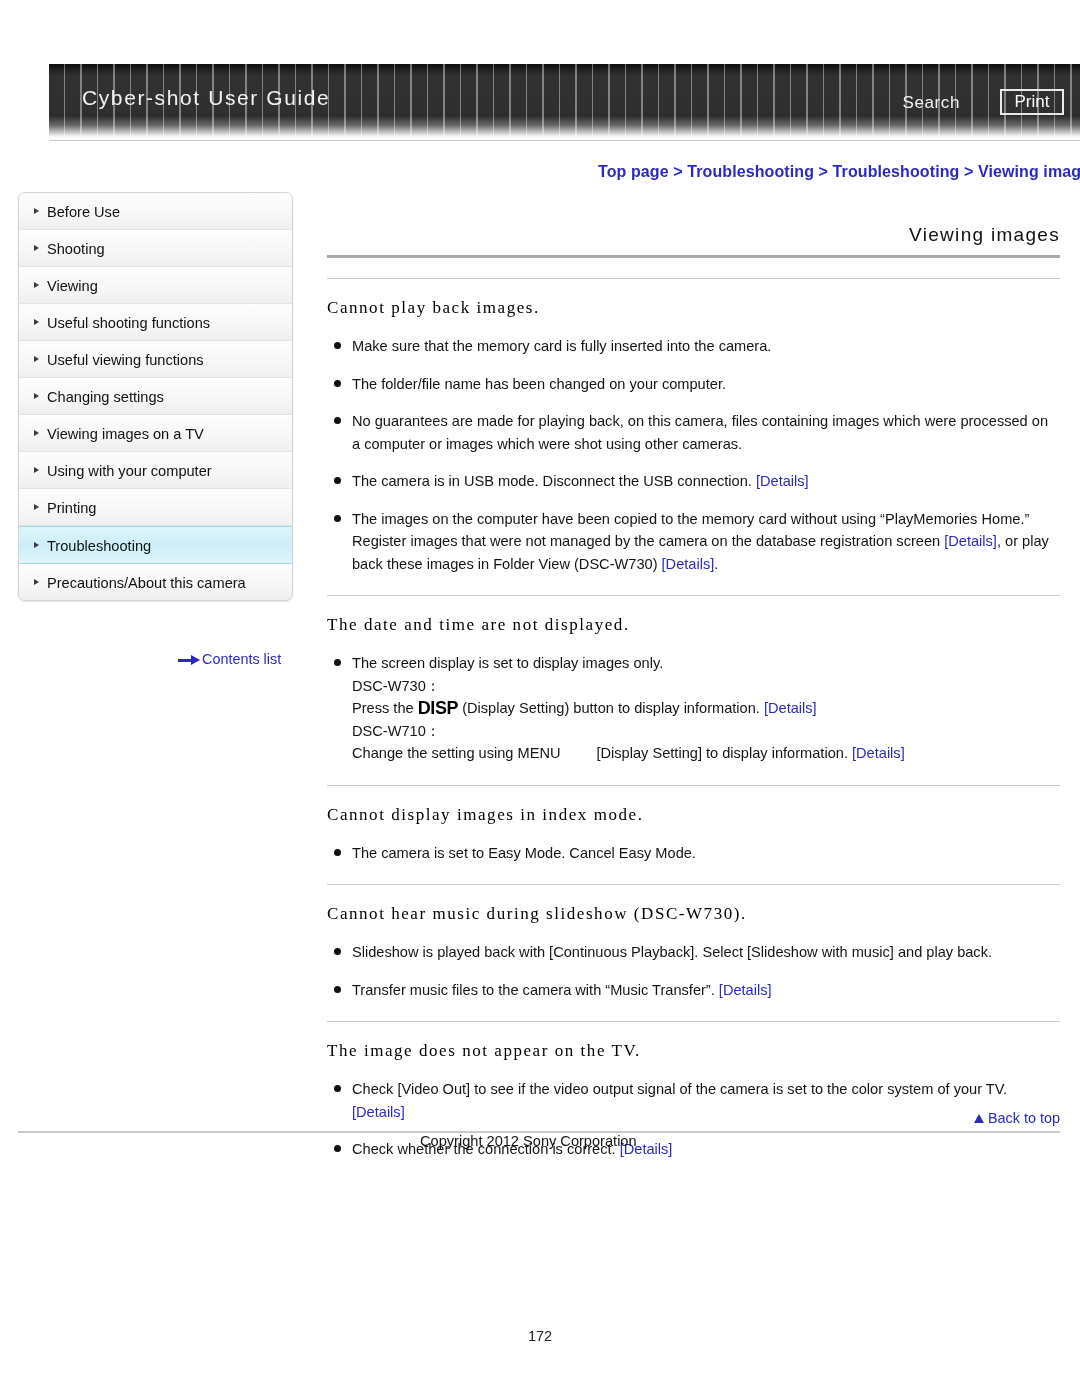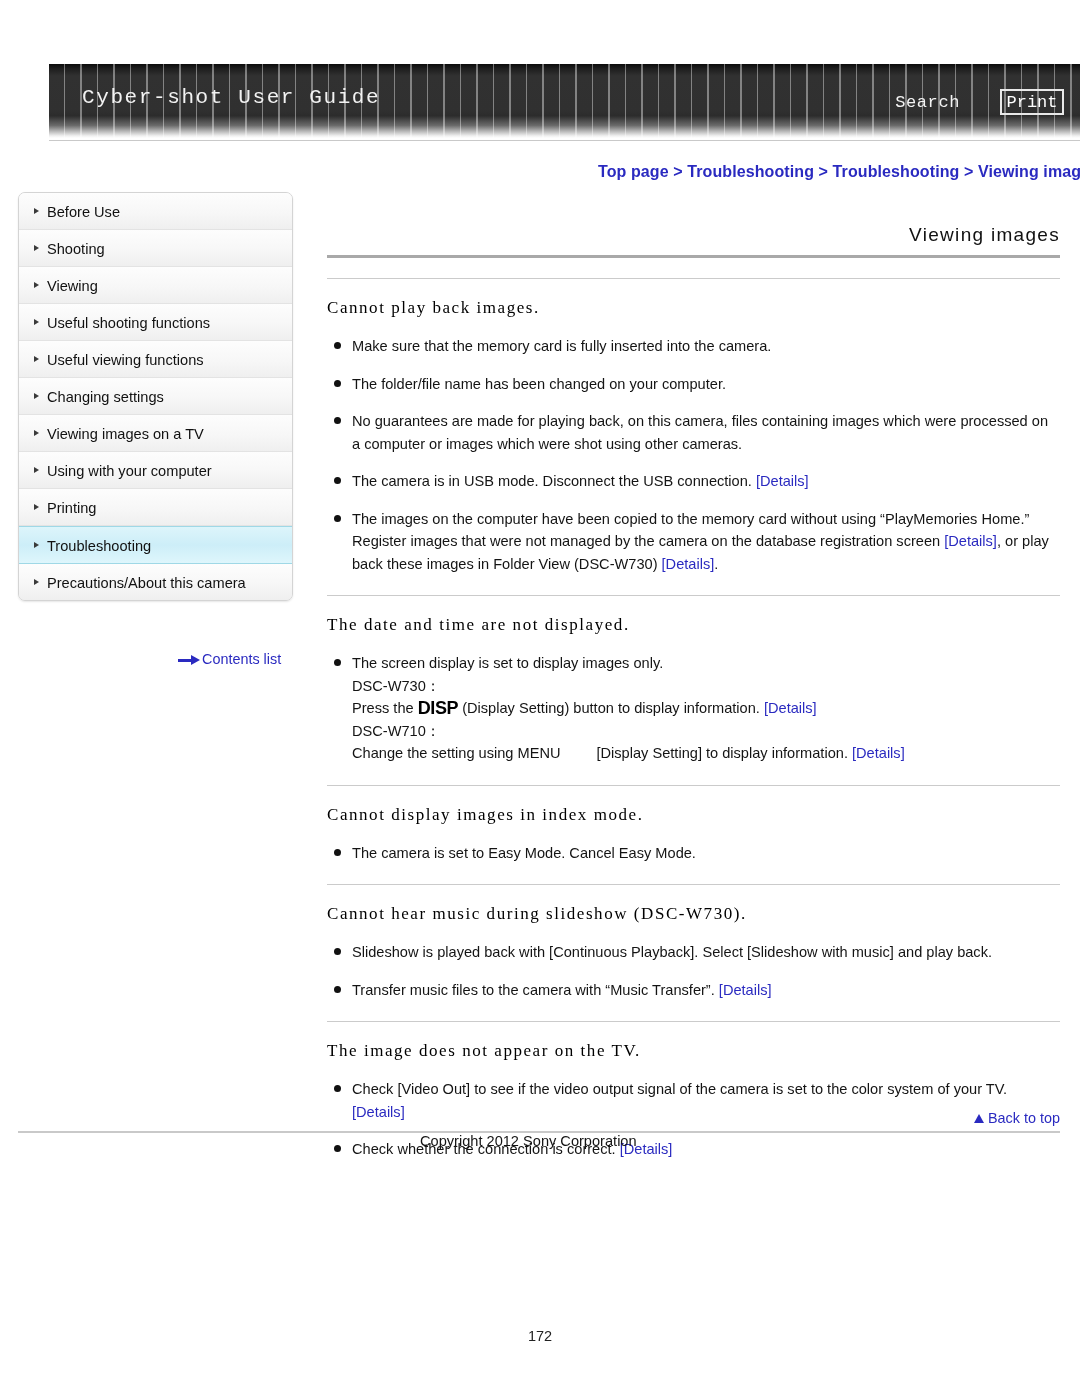"Cyber-shot User Guide" .header-wrap { font-family: Liberation Mono, monospace -> none }
